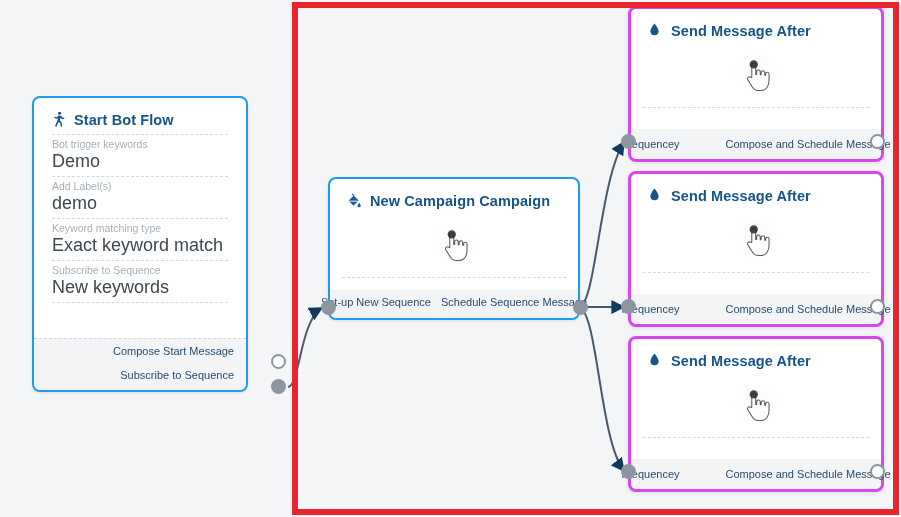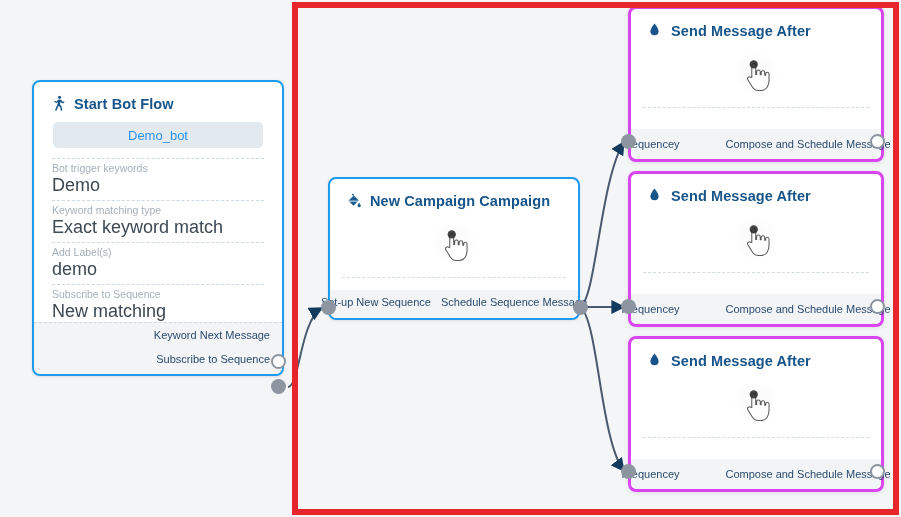"Start Bot Flow" div.node { top: 80px -> 96px; width: 252px -> 216px }
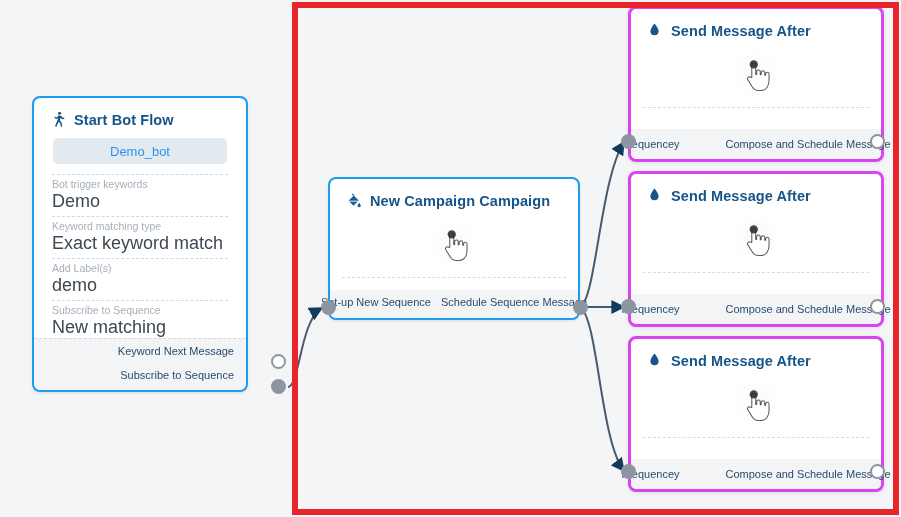"Demo_bot" div.bot-pill { html: <div>Demo_bot</div> -> none }
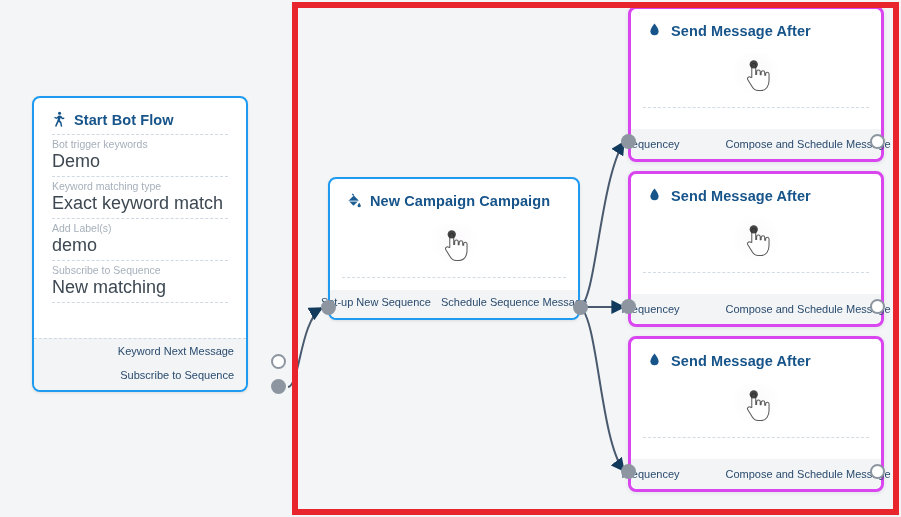"Keyword matching type" div.field { order: before "Add Label(s)" -> after "Add Label(s)" }
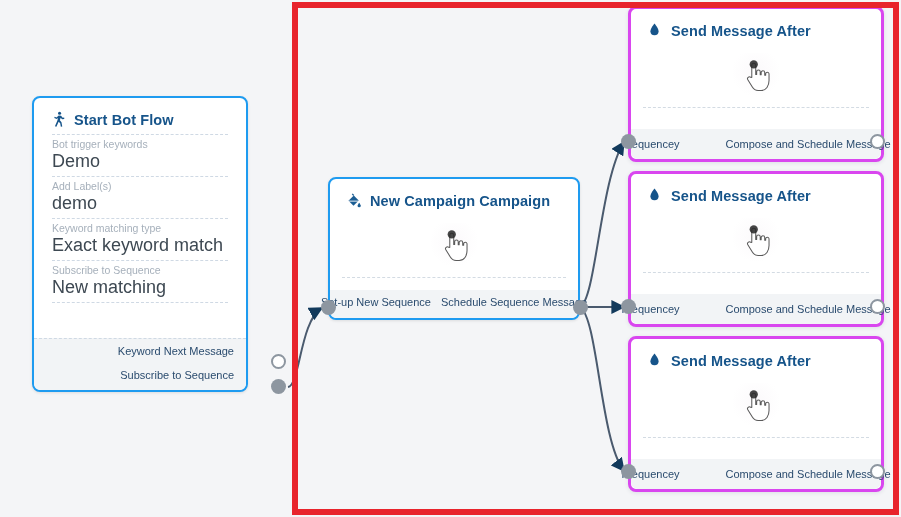"New matching" div.field-value { text: matching -> keywords }
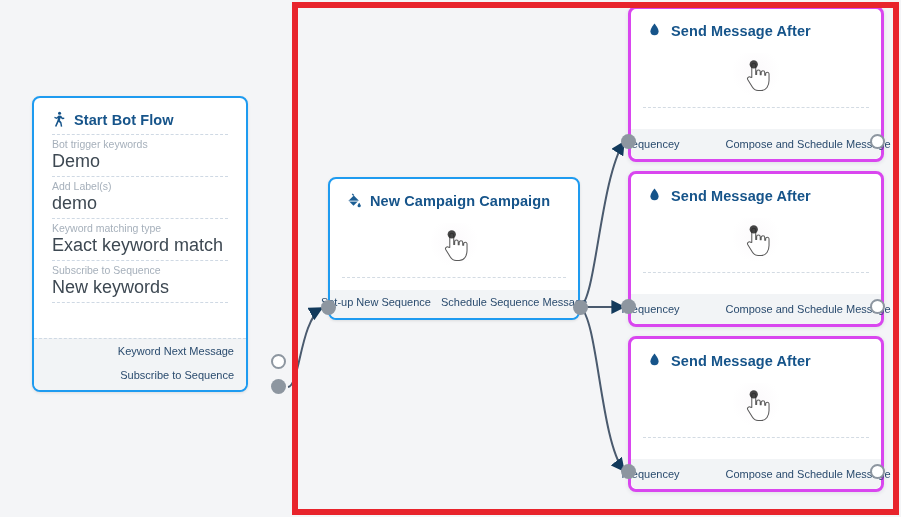"Keyword Next Message" span { text: Keyword Next -> Compose Start }
